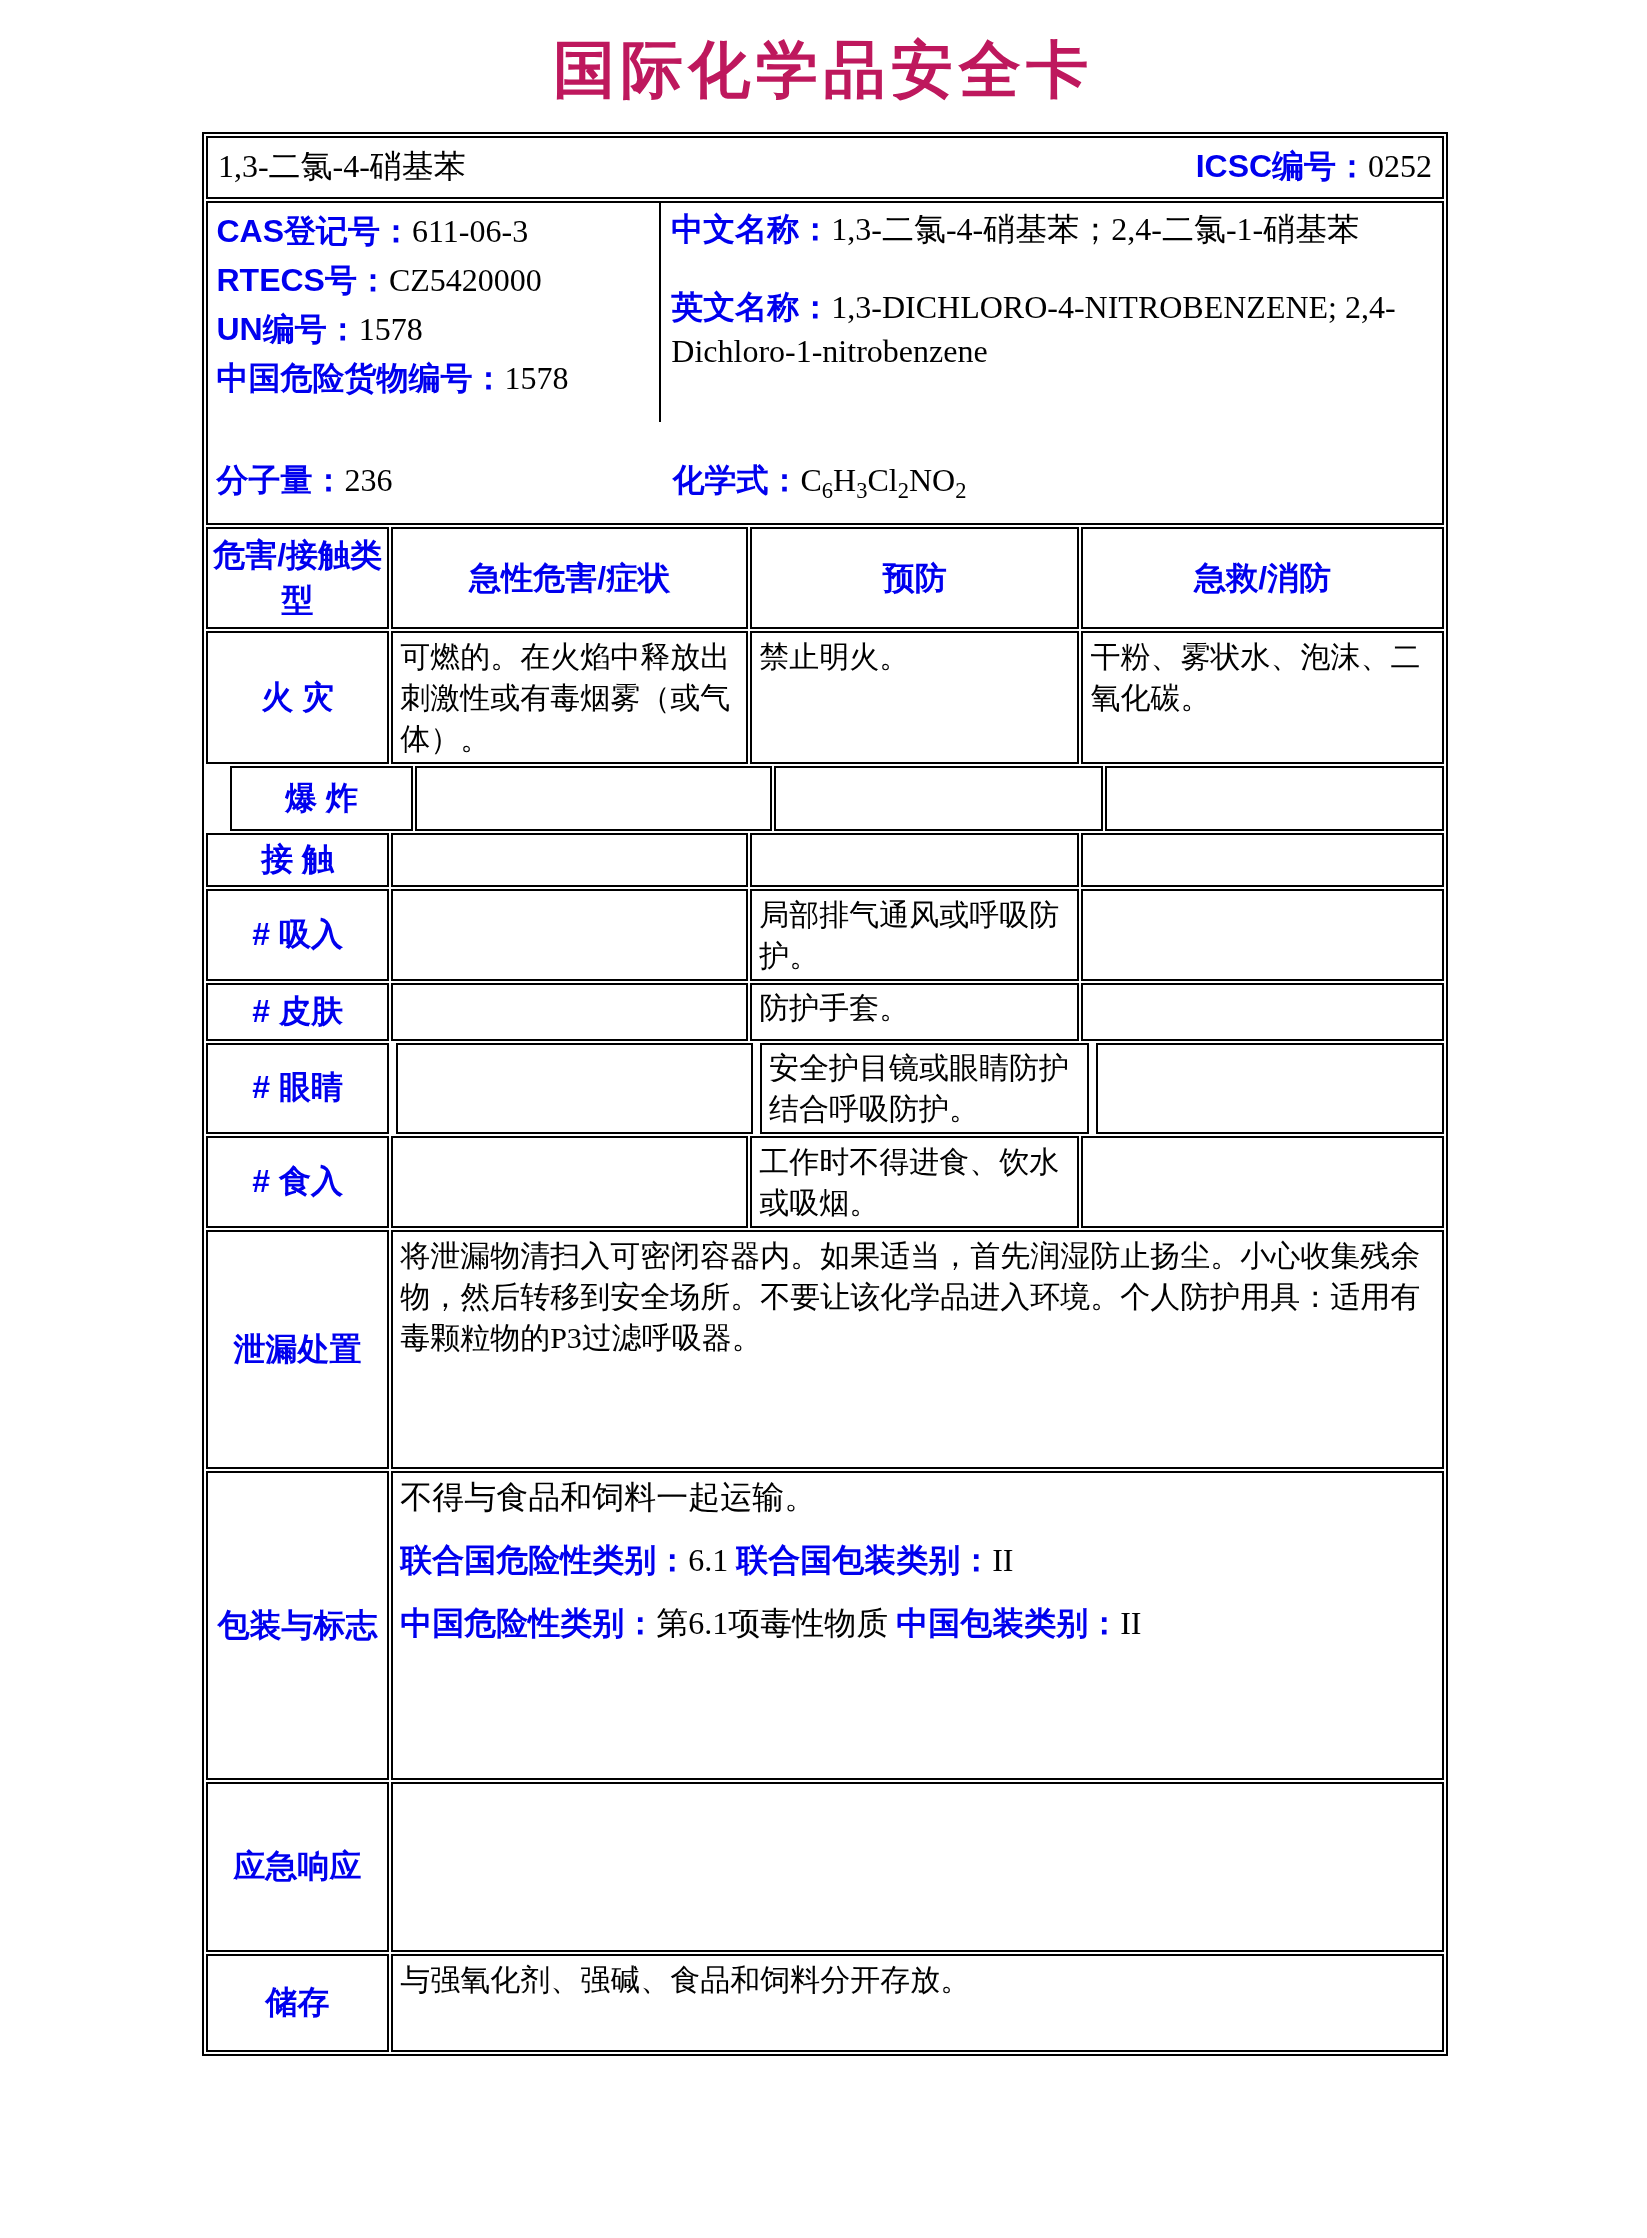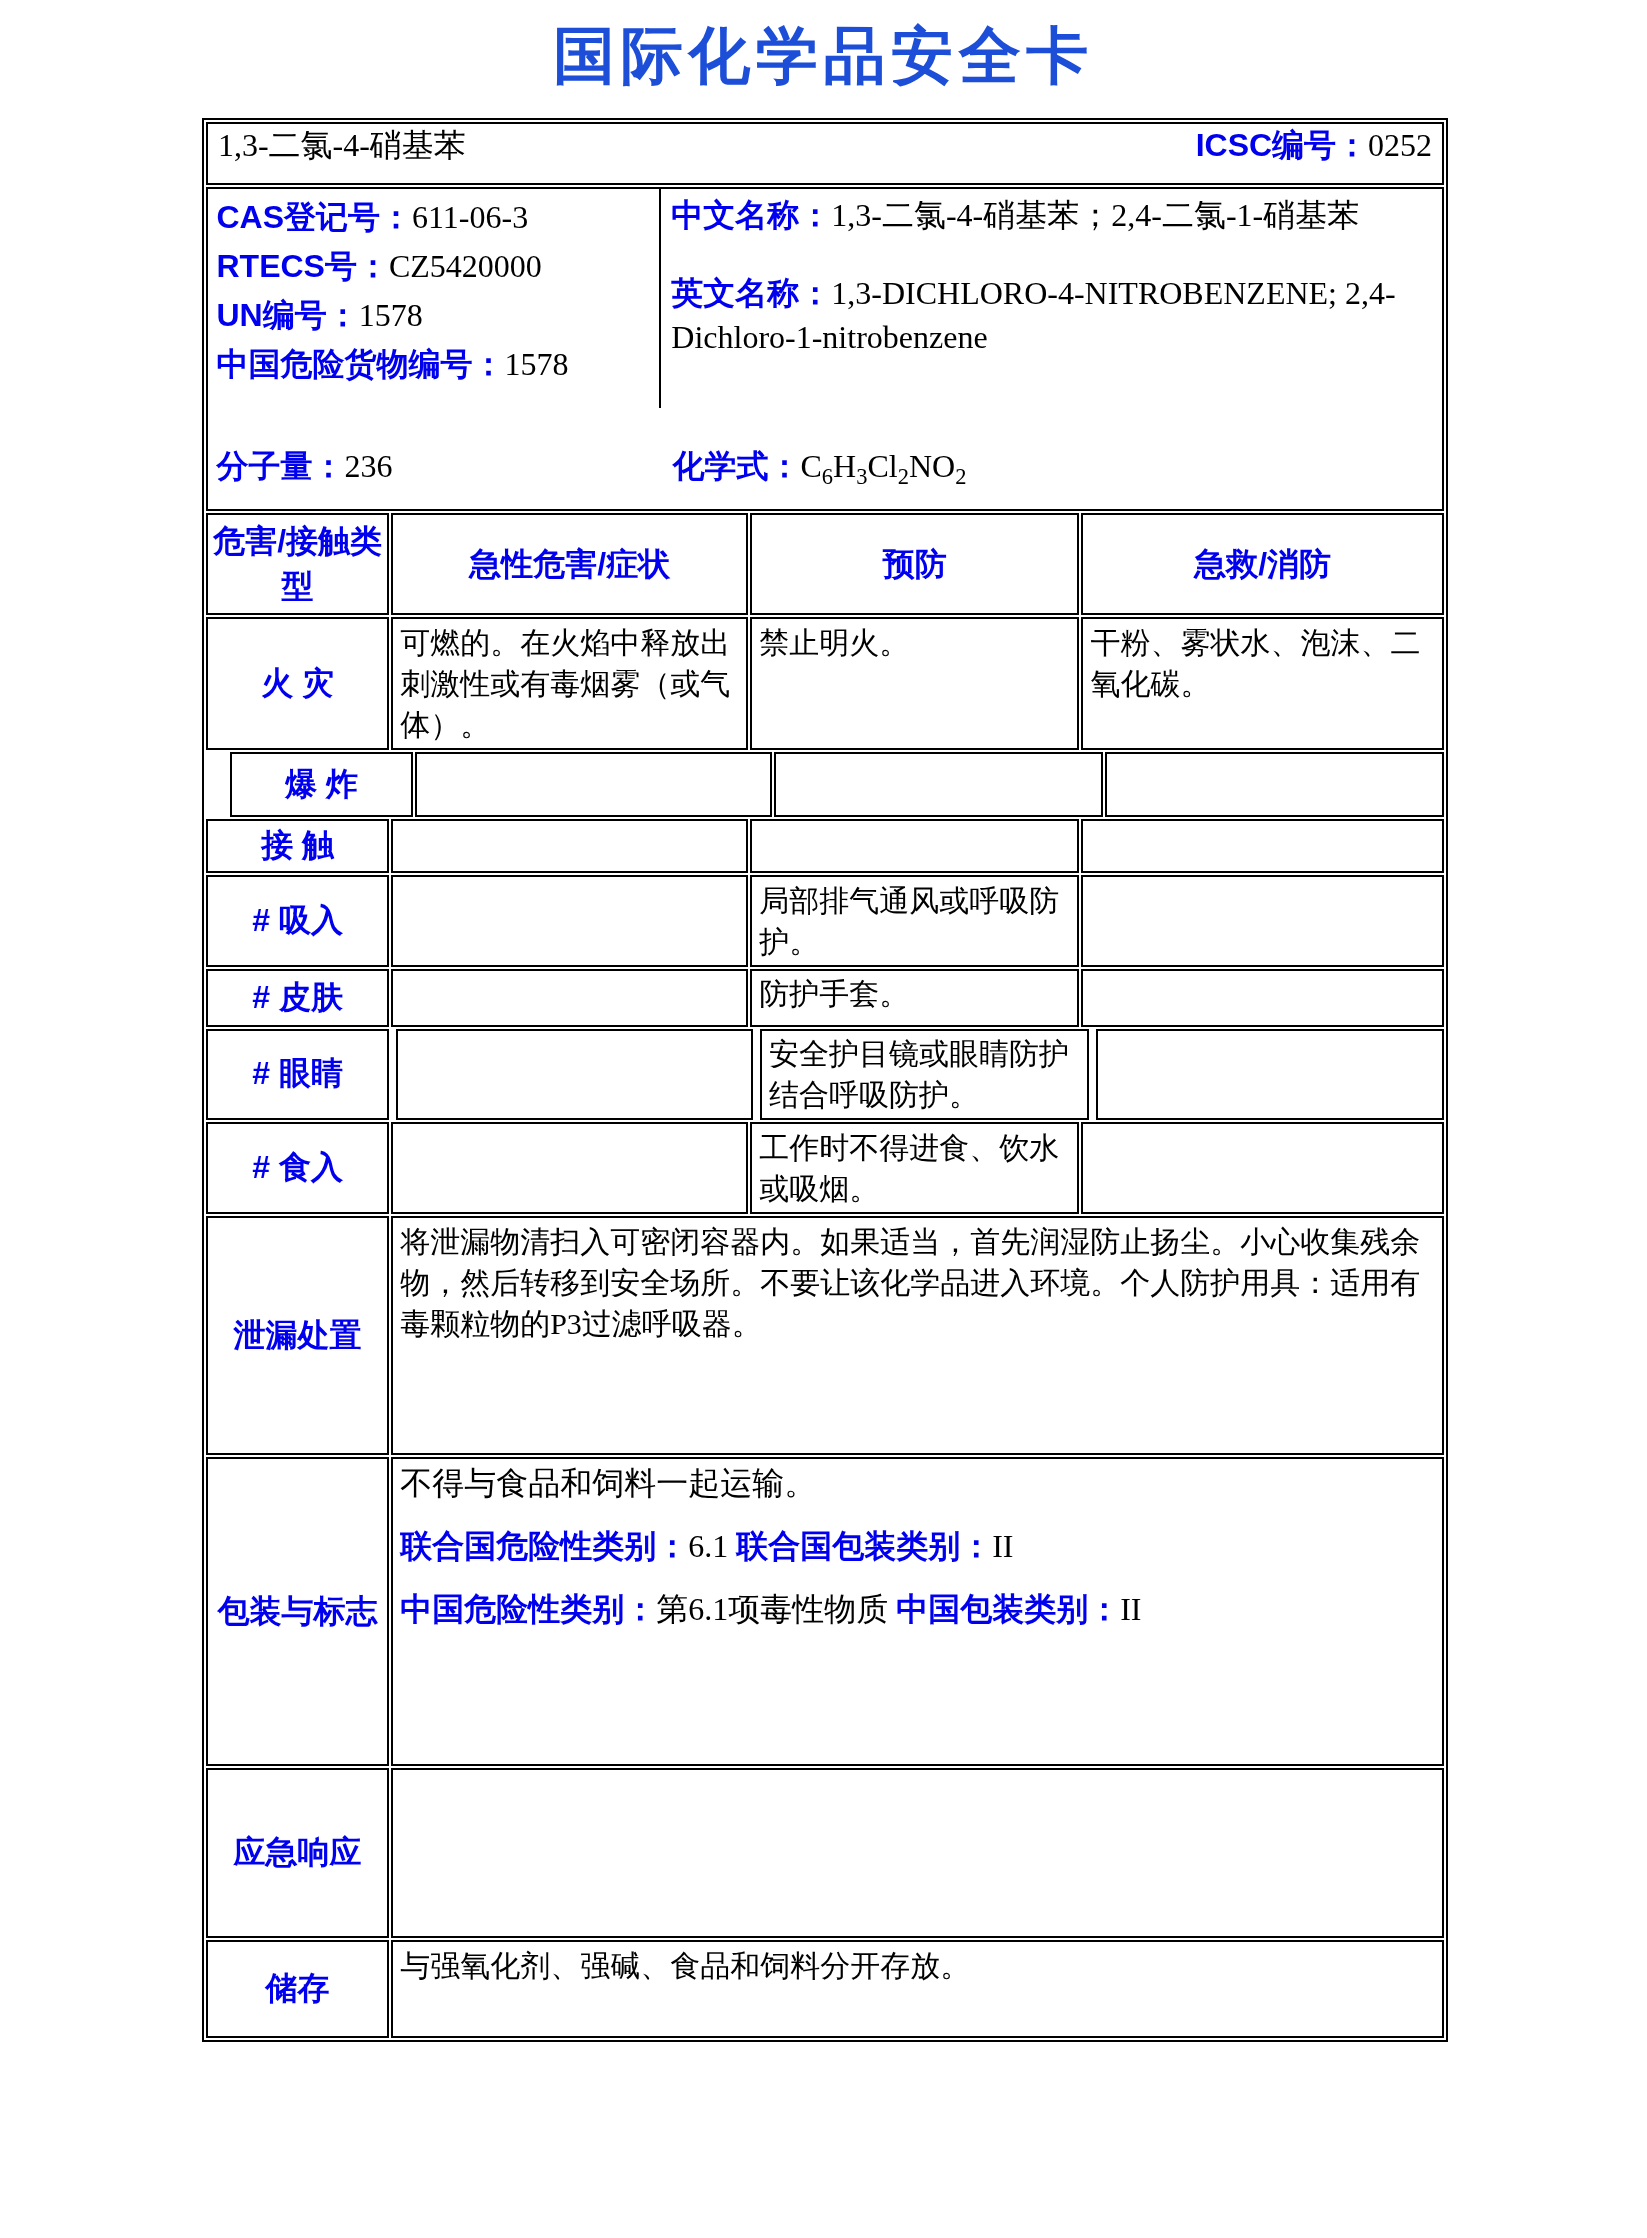"国际化学品安全卡" .page-title { color: #1d4ed8 -> #be185d; padding-top: 14px -> 28px }
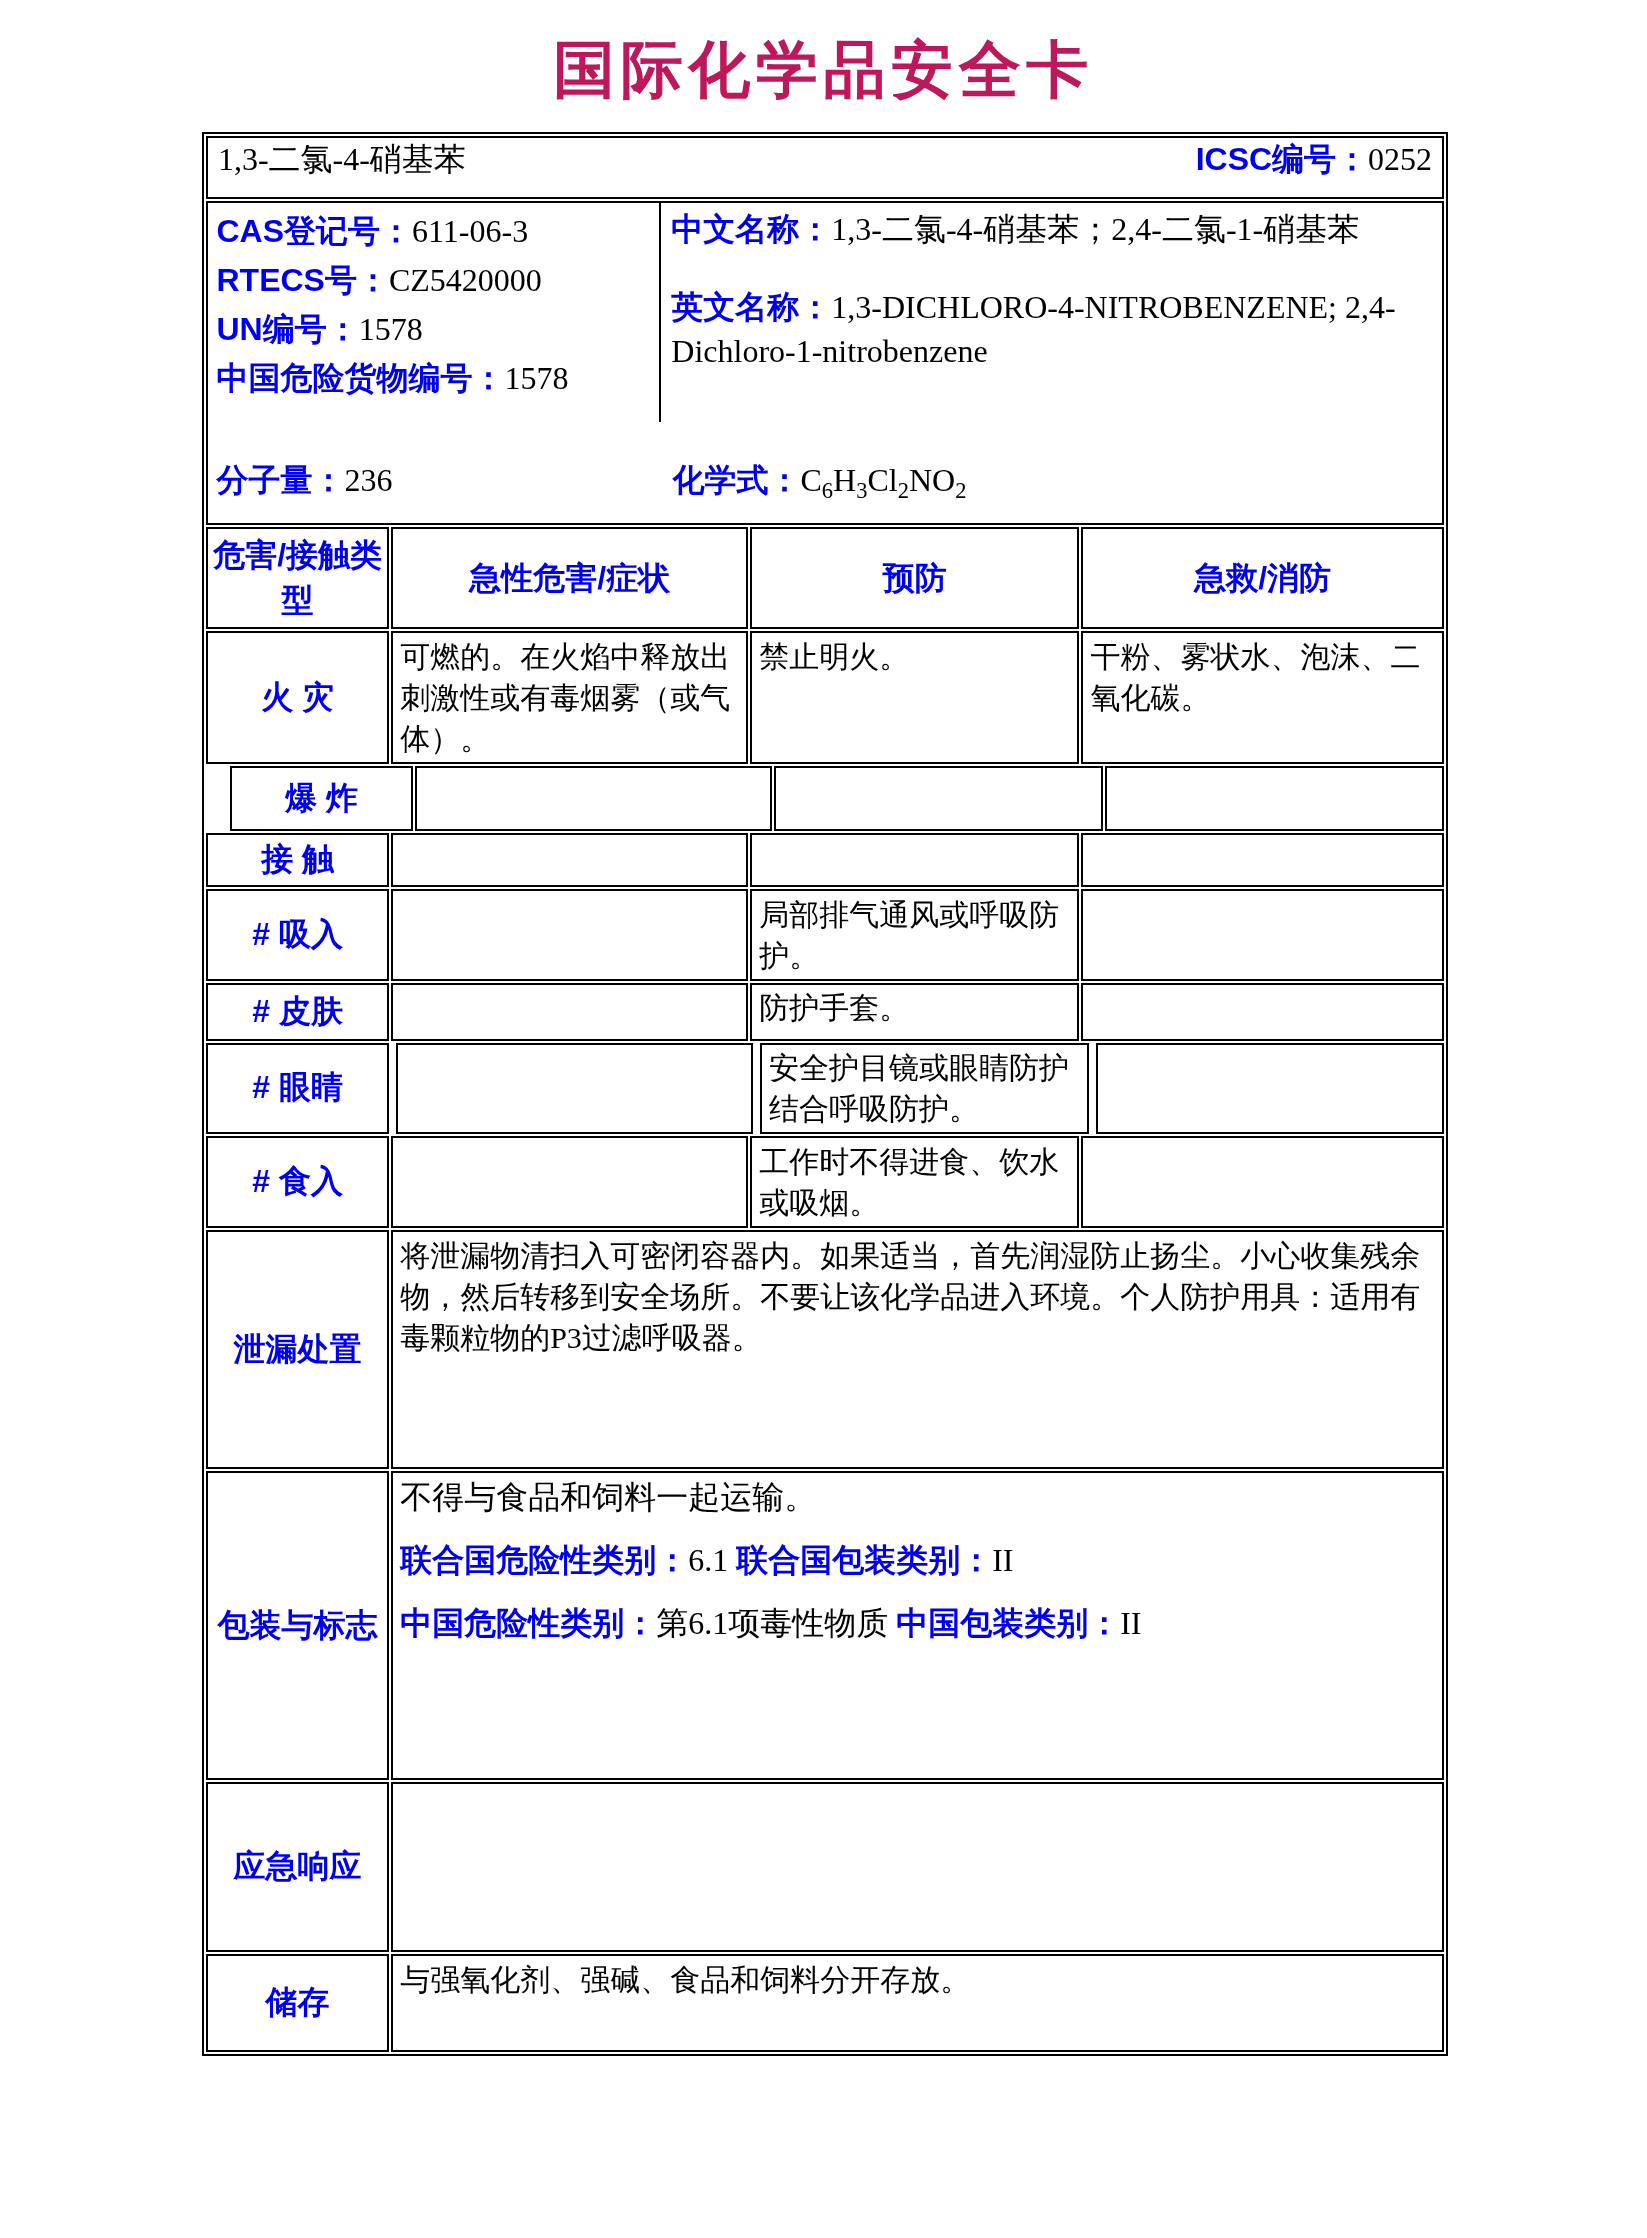"1,3-二氯-4-硝基苯" .hdr-cell { align-items: flex-start -> center }
